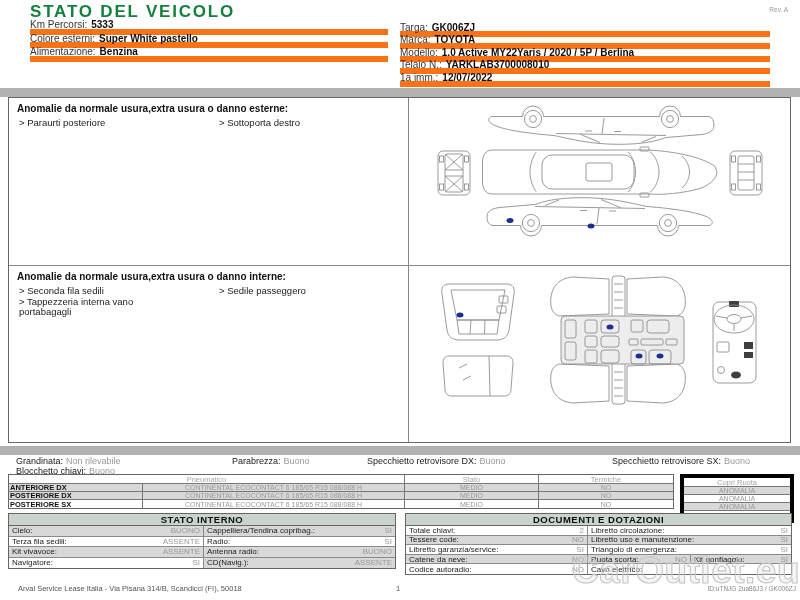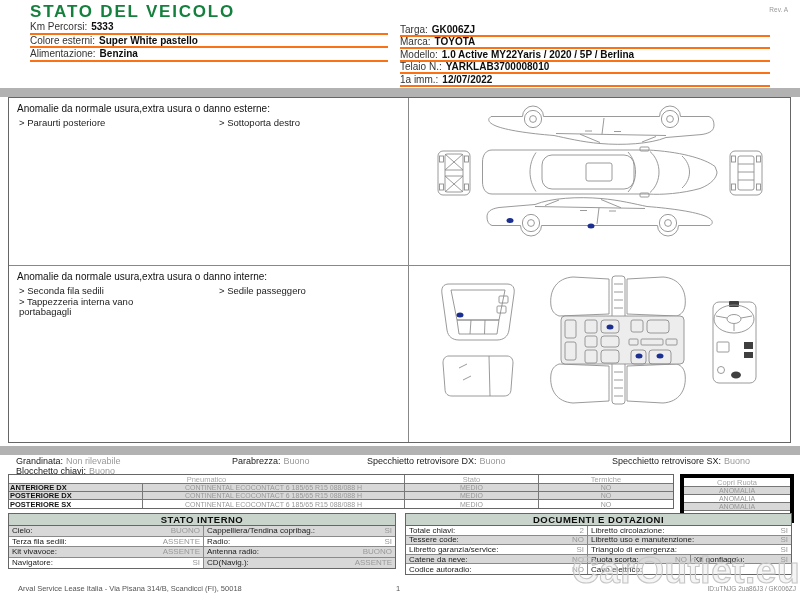"Km Percorsi:" .info-row { border-bottom: 2px solid #f97316 -> 6px solid #f97316 }
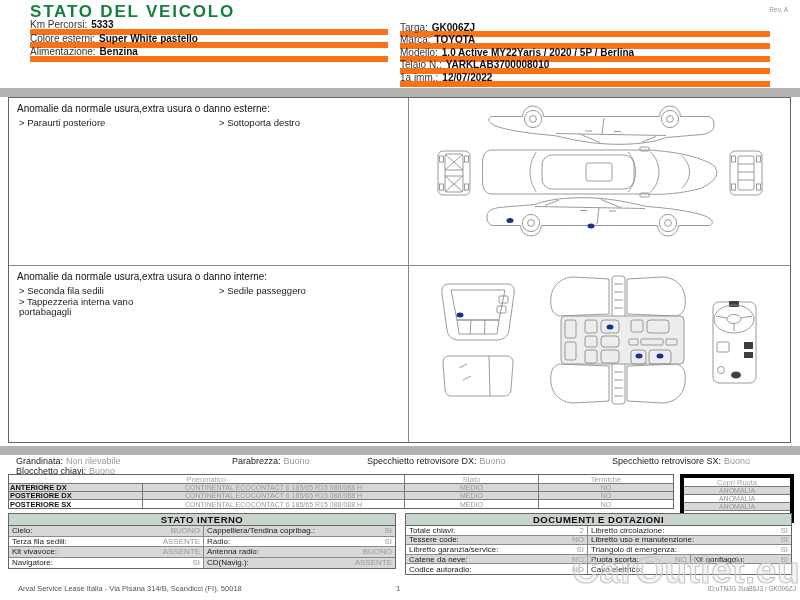"Anomalie da normale usura,extra usura" .anom-heading { font-weight: normal -> bold }
